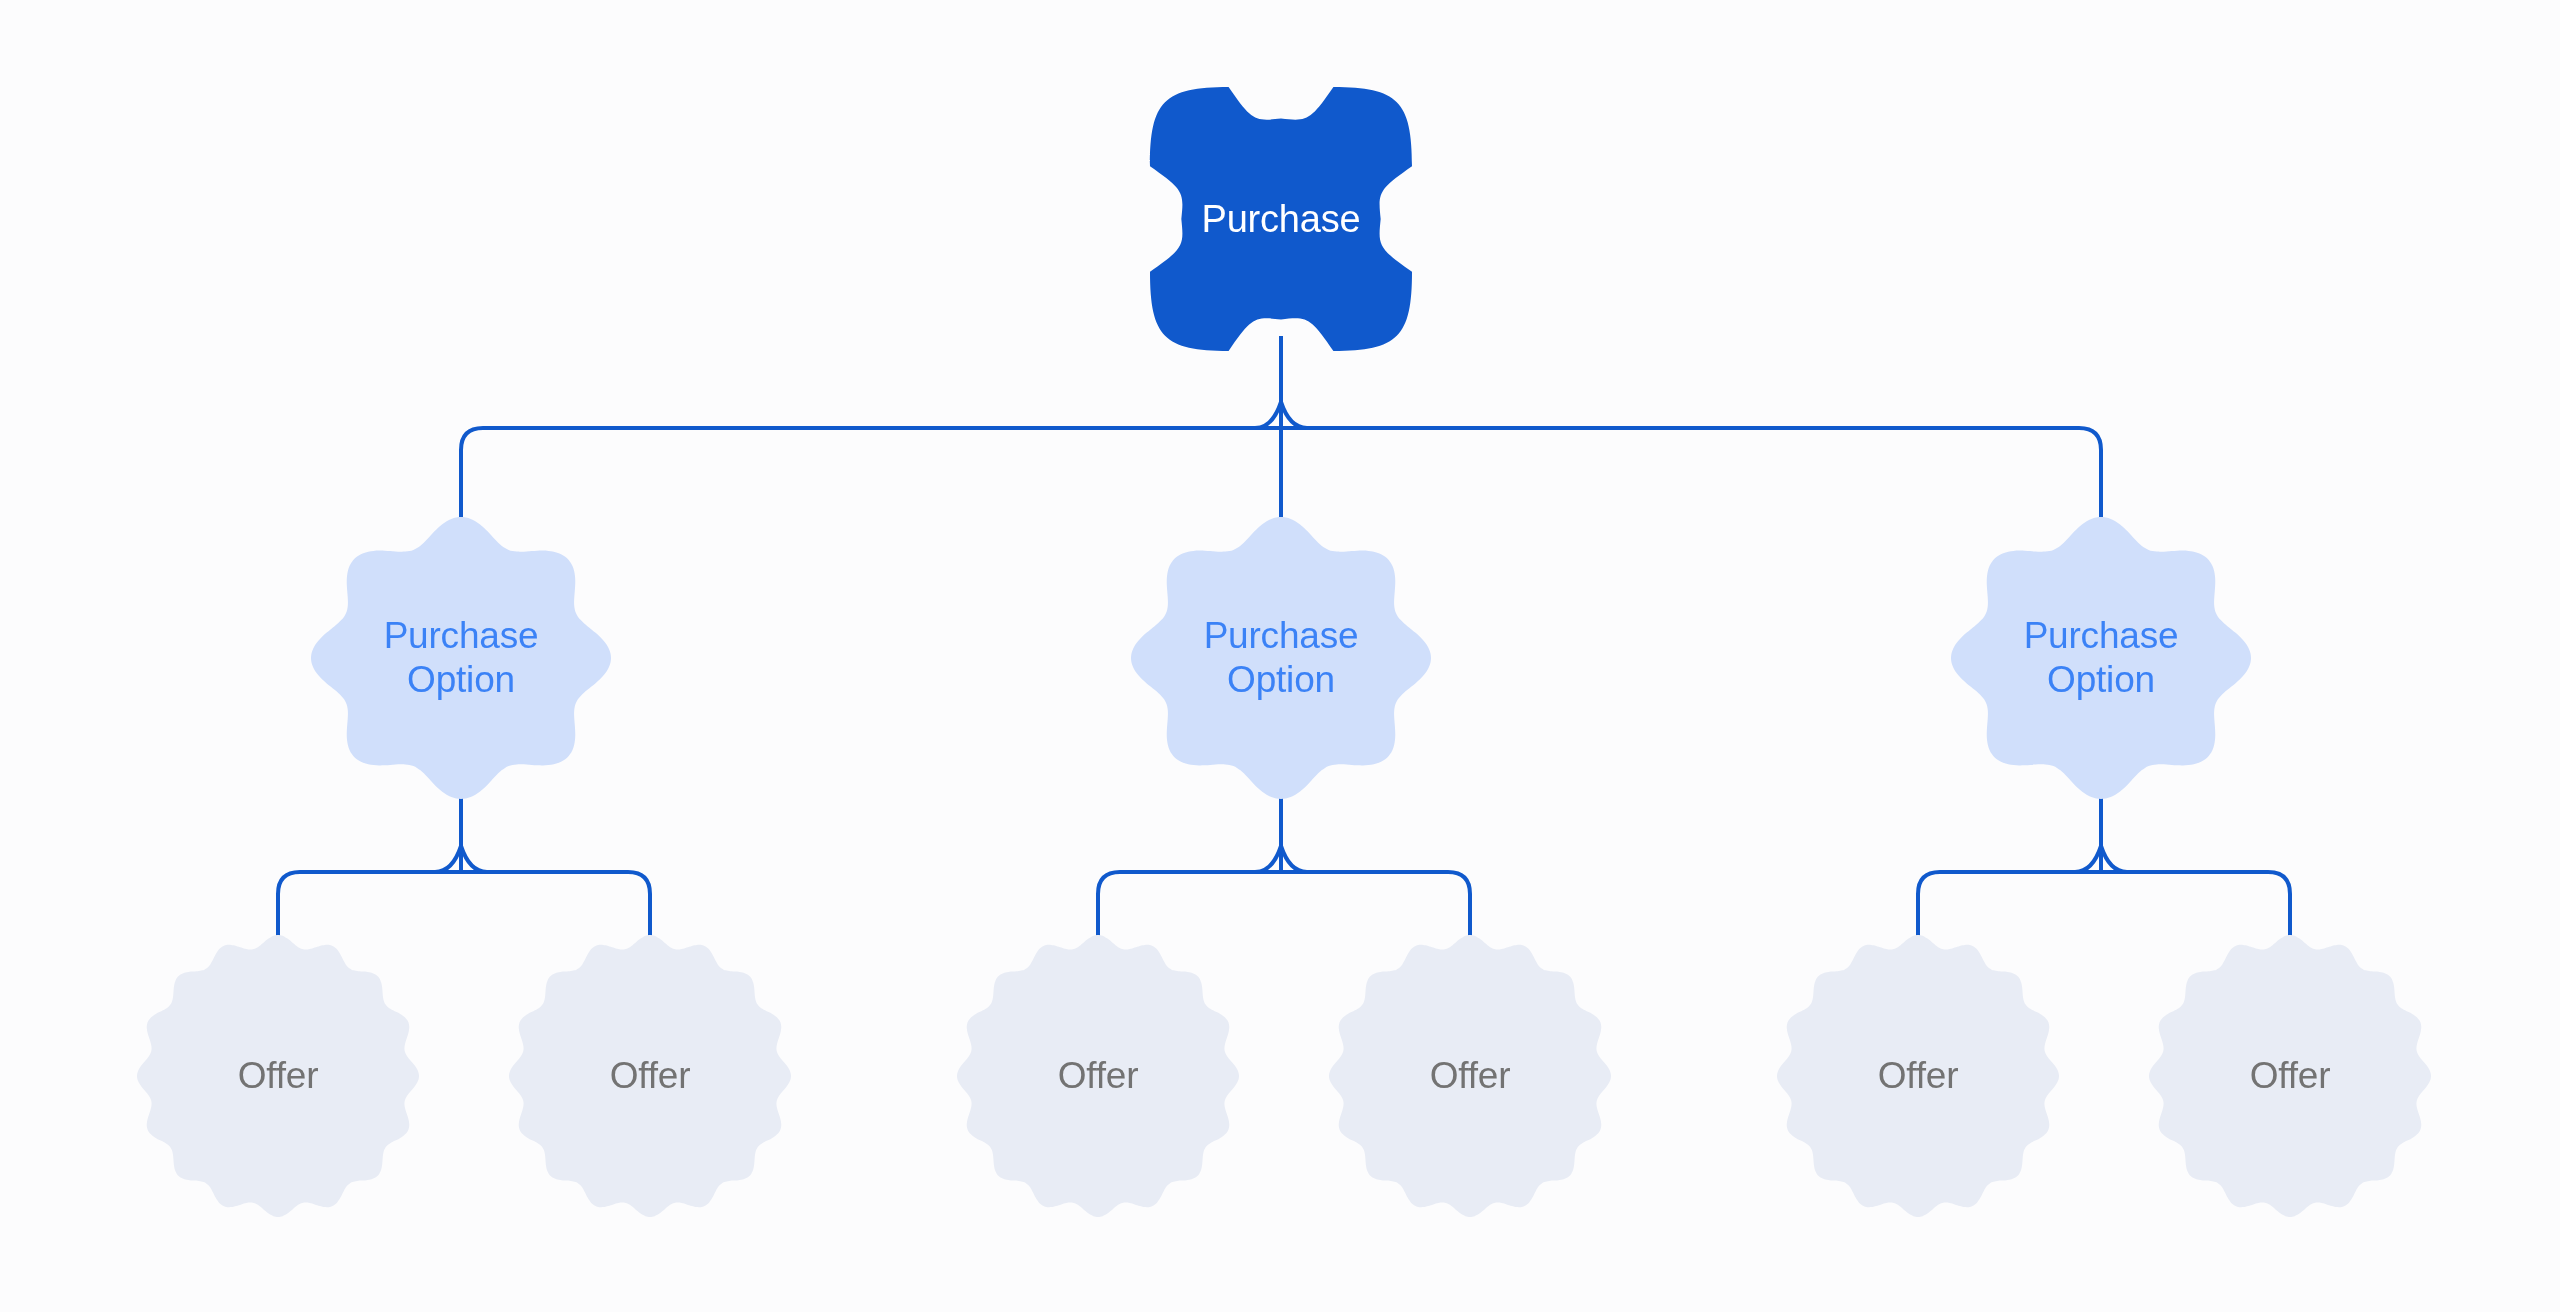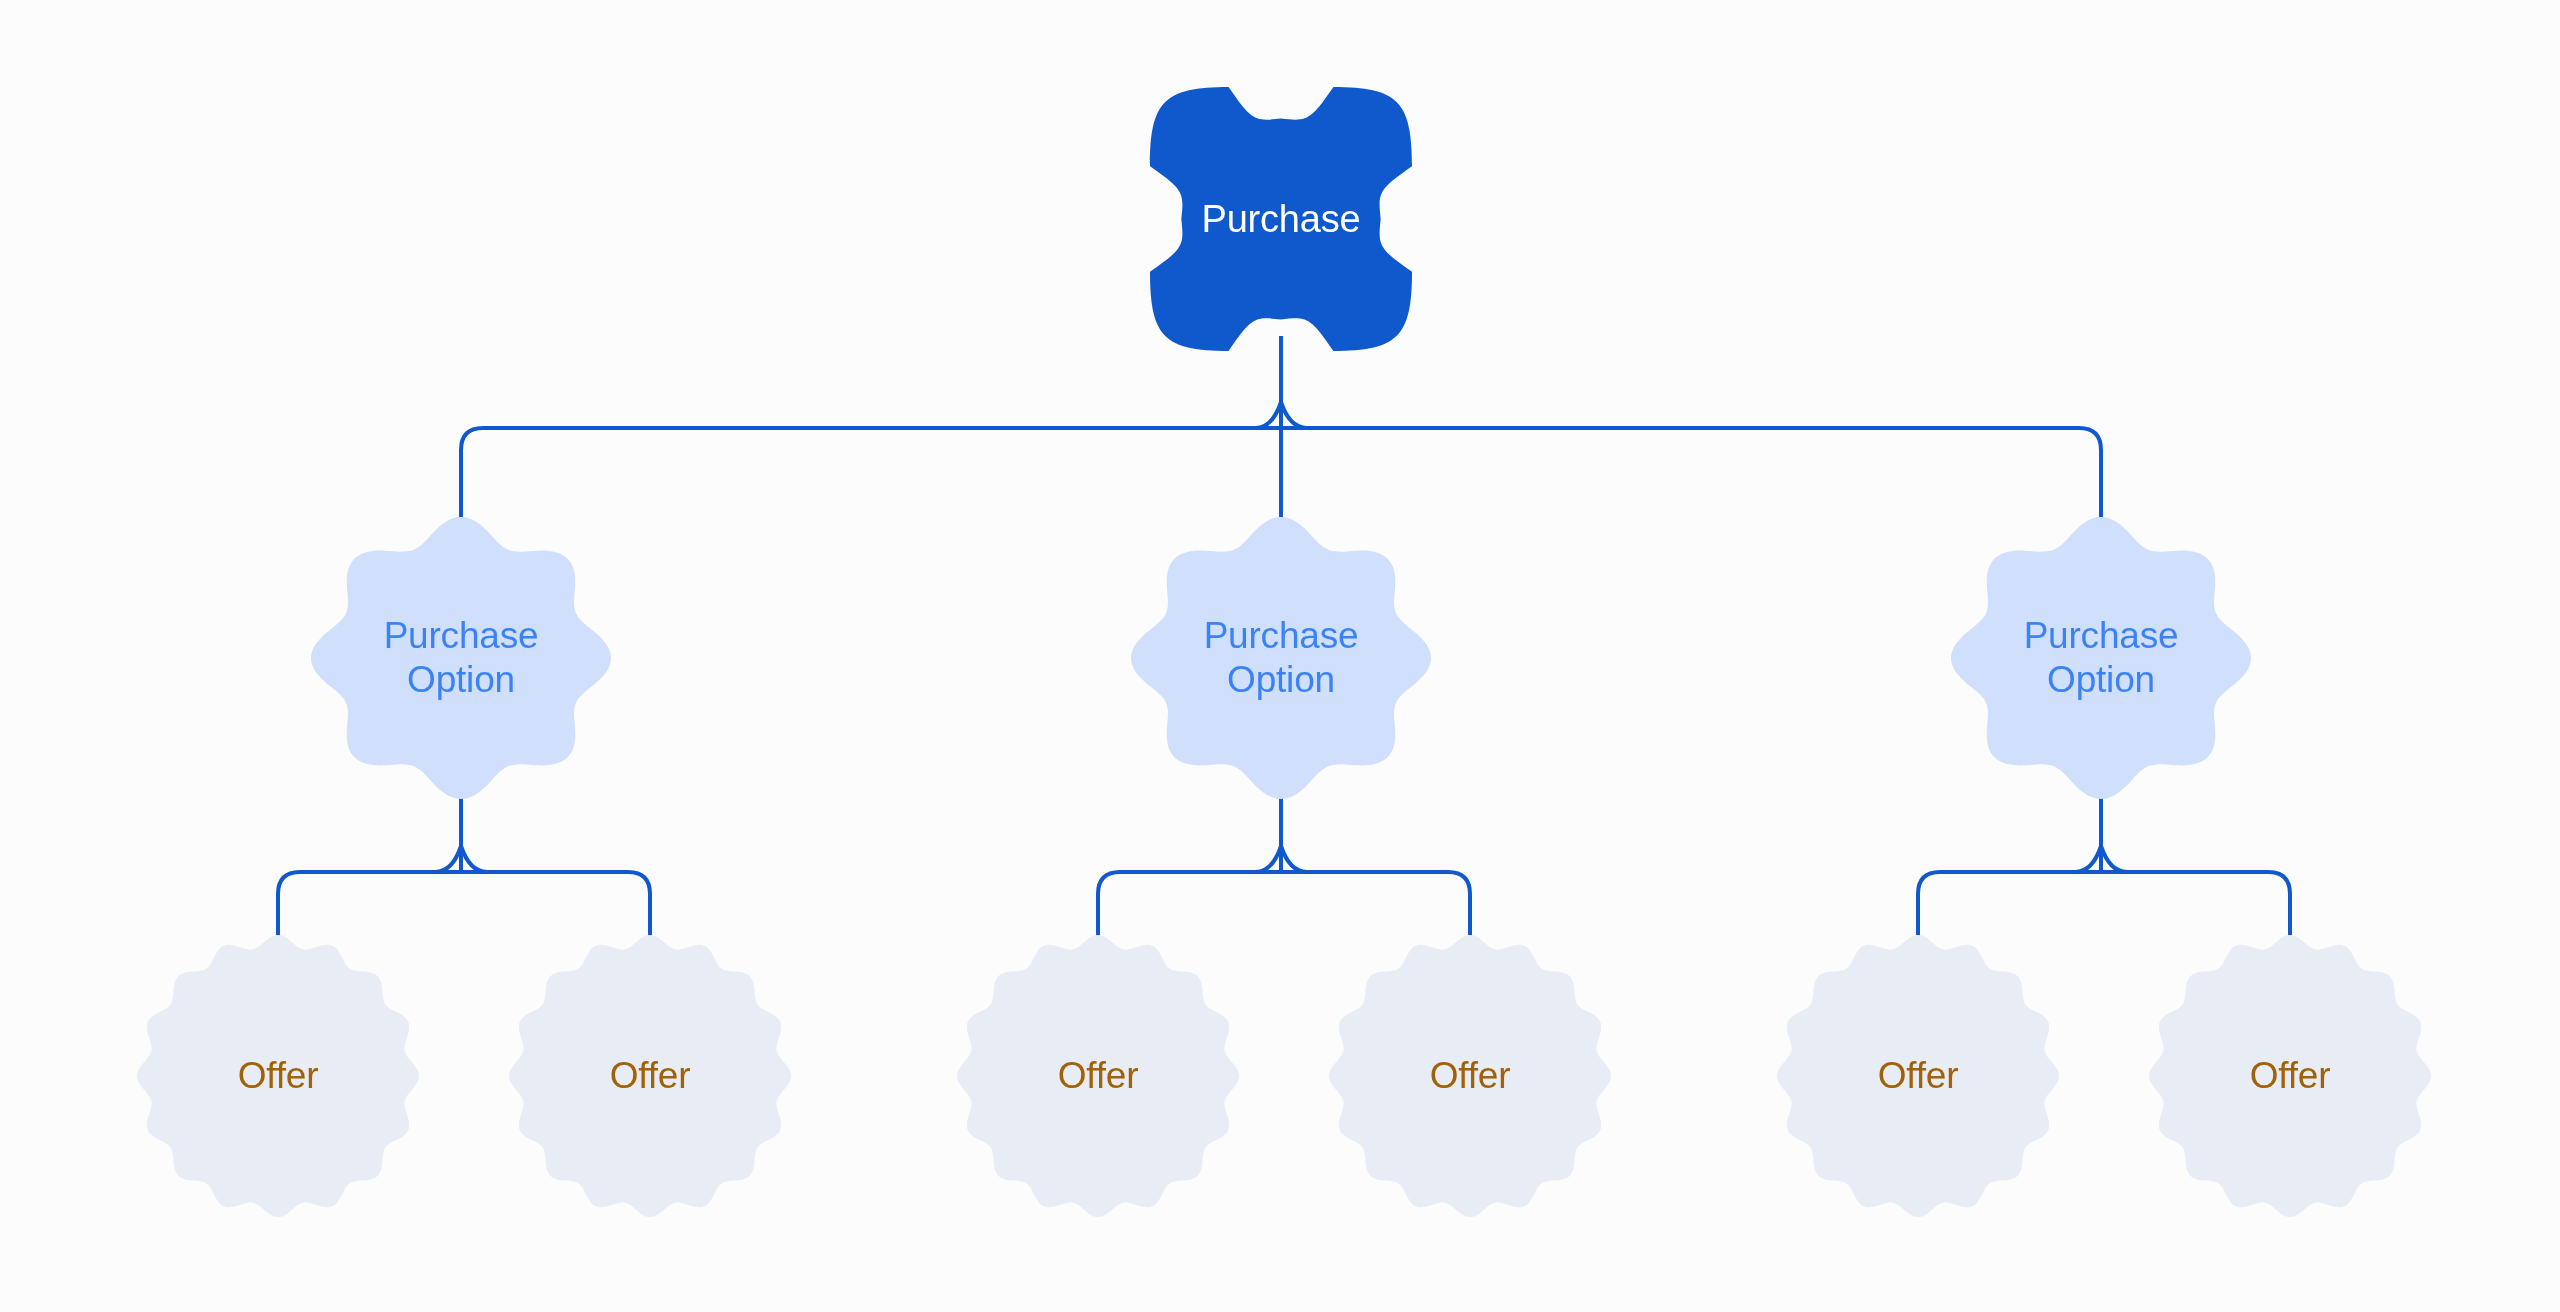"Offer" .node-label.offer { color: #a16207 -> #737373 }
